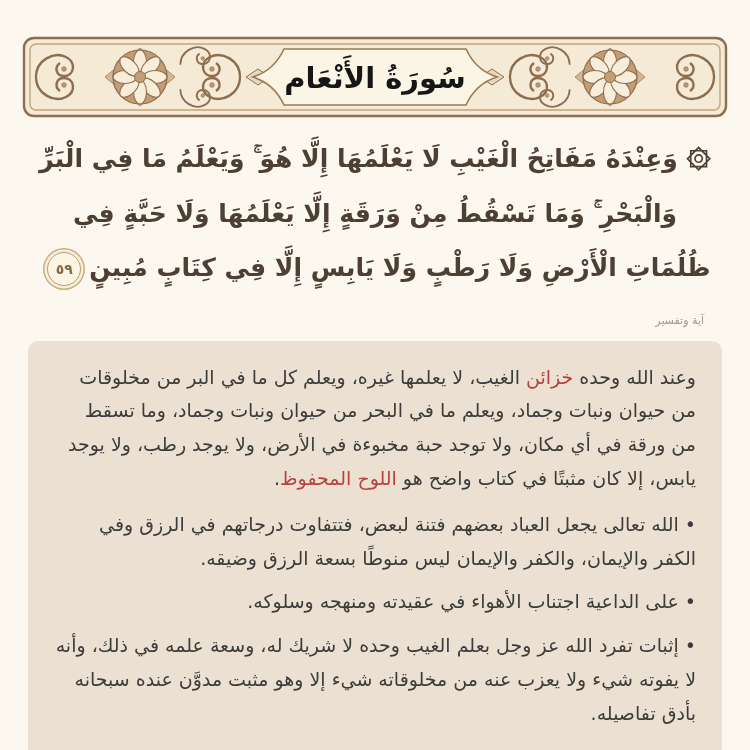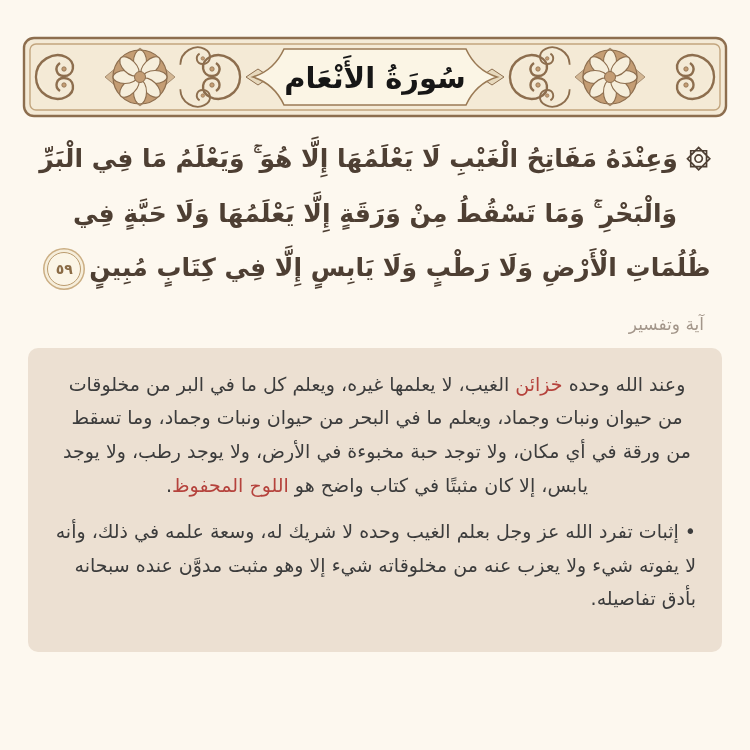"آية وتفسير" .section-label { font-size: 17px -> 11px }
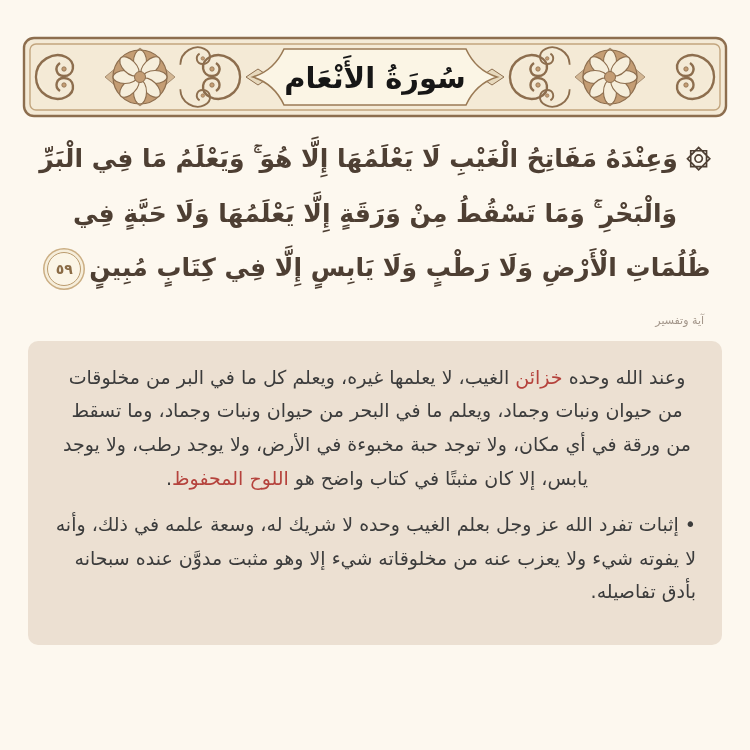"وعند الله وحده خزائن الغيب،" .tafsir-box p { text-align: center -> none }
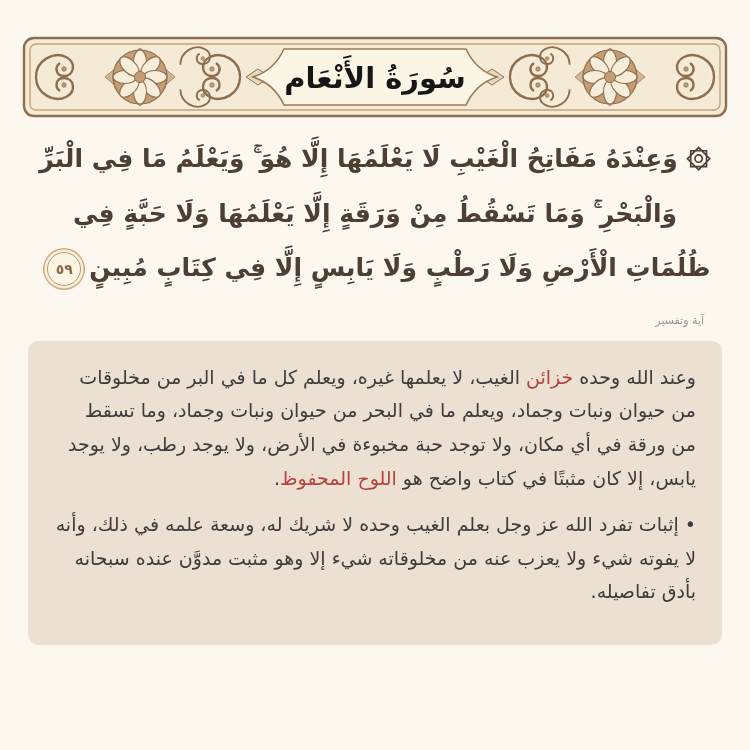"•الله تعالى يجعل العباد بعضهم" li { html: none -> <li><span>•</span><span>الله تعالى يجعل العباد بعضهم فتنة لبعض، فتتفاوت درجاتهم في الرزق وفي الكفر والإيمان، والكفر والإيمان ليس منوطًا بسعة الرزق وضيقه.</span></li> }
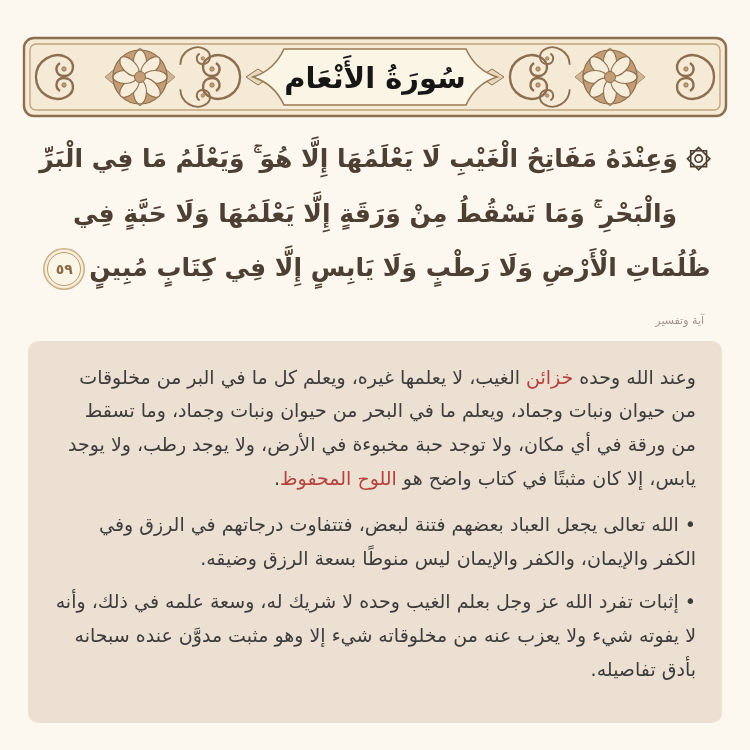"•على الداعية اجتناب الأهواء في" li { html: none -> <li><span>•</span><span>على الداعية اجتناب الأهواء في عقيدته ومنهجه وسلوكه.</span></li> }
